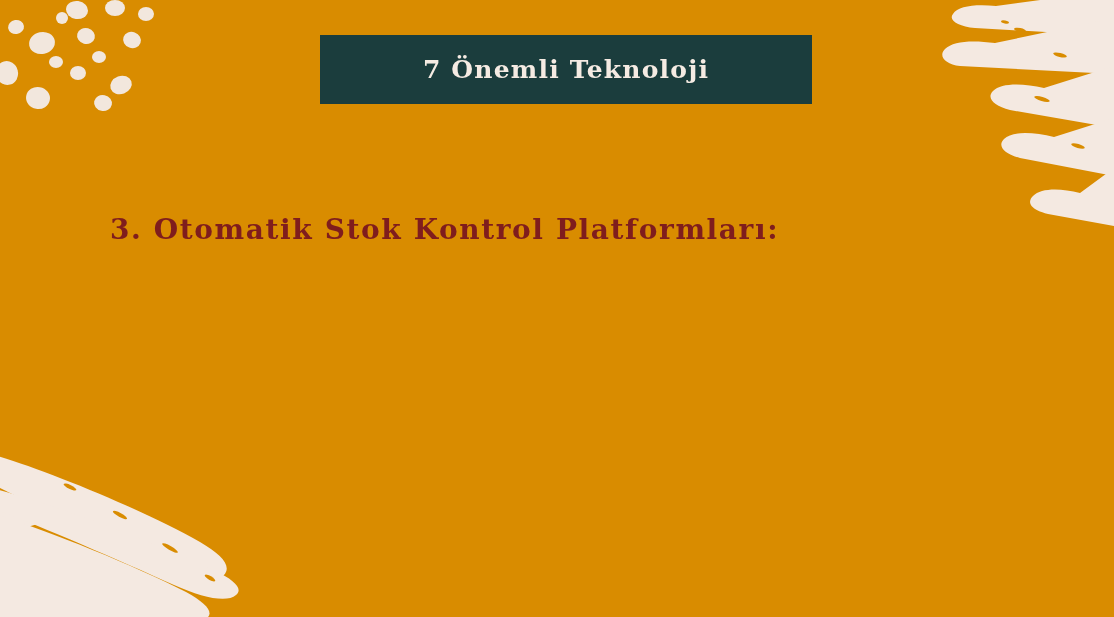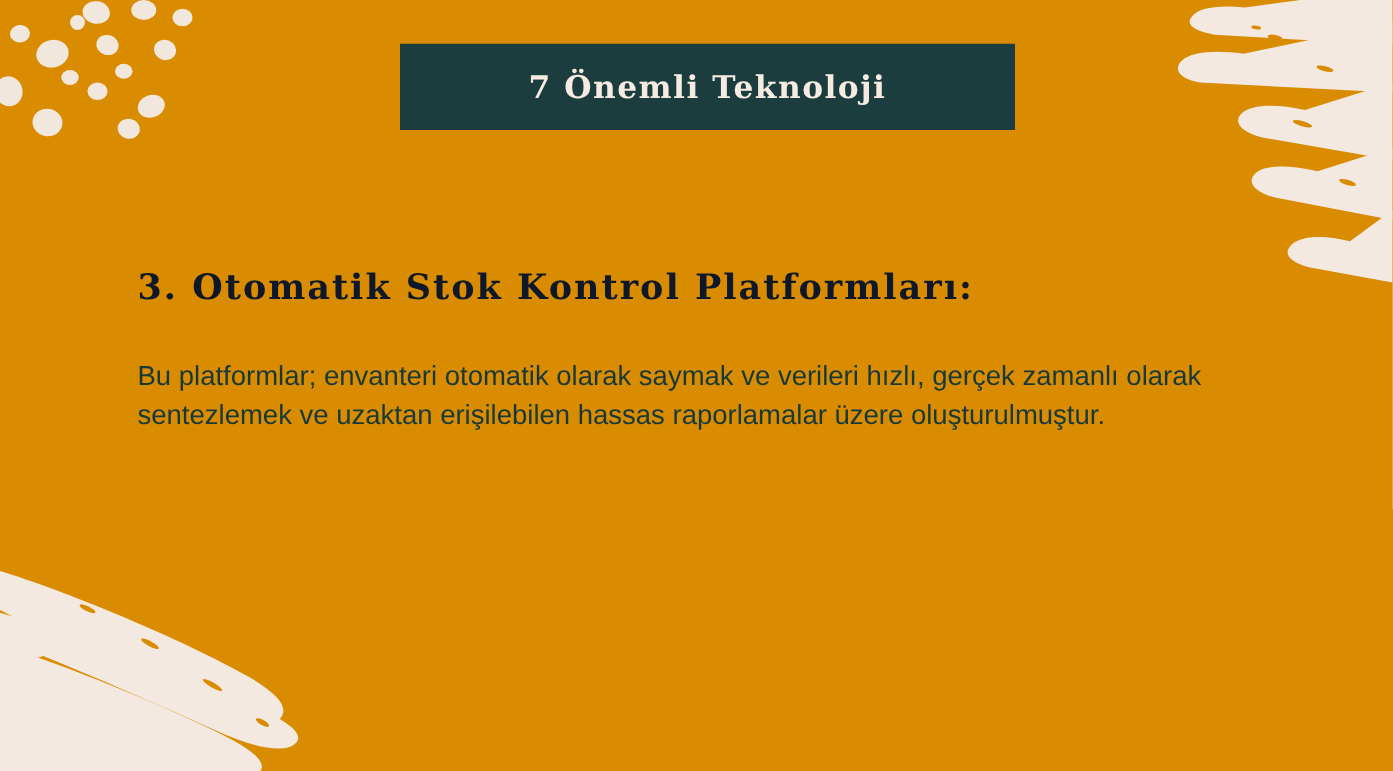"3. Otomatik Stok Kontrol Platformları:" .heading { color: #0f172a -> #7f1d1d }
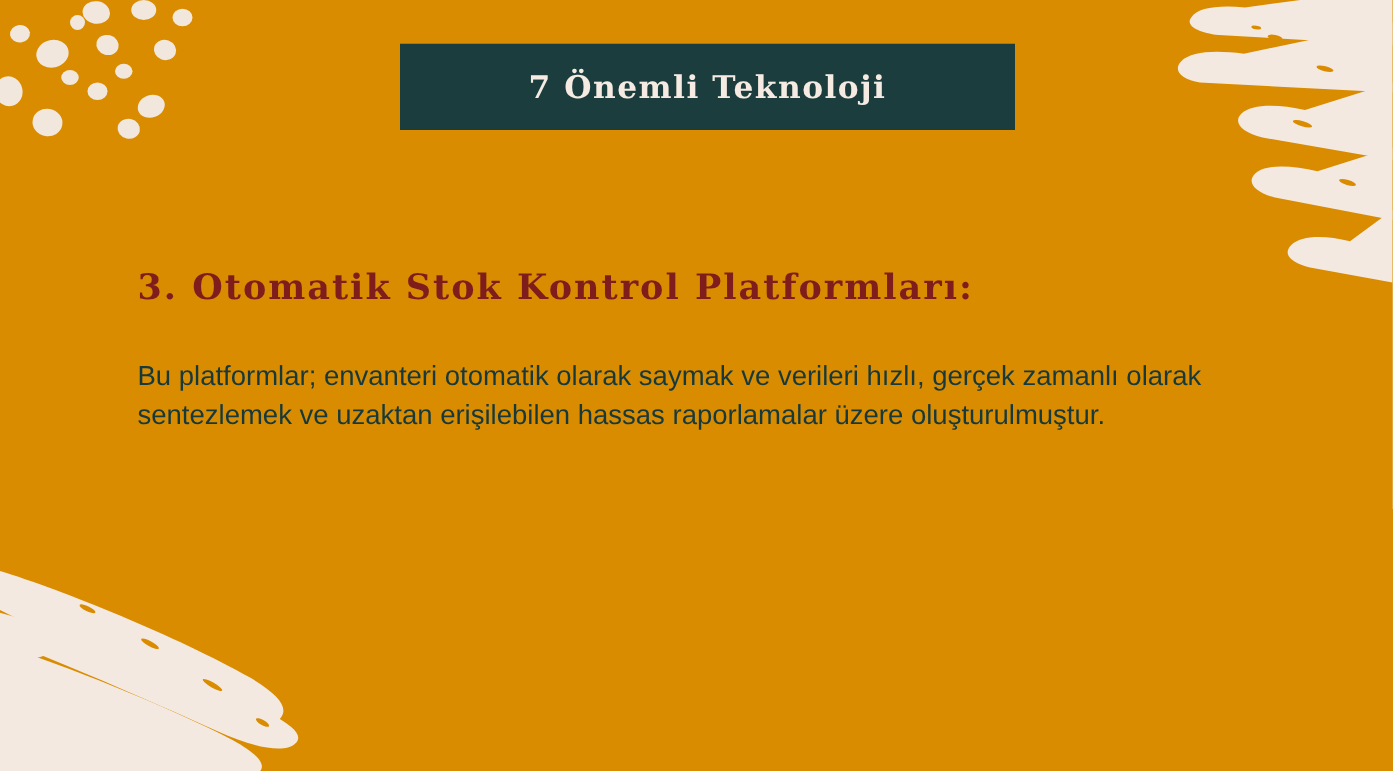"Bu platformlar; envanteri otomatik" p.paragraph { html: <p>Bu platformlar; envanteri otomatik olarak saymak ve verileri hızlı, gerçek zamanlı olarak sentezlemek ve uzaktan erişilebilen hassas raporlamalar üzere oluşturulmuştur.</p> -> none }
